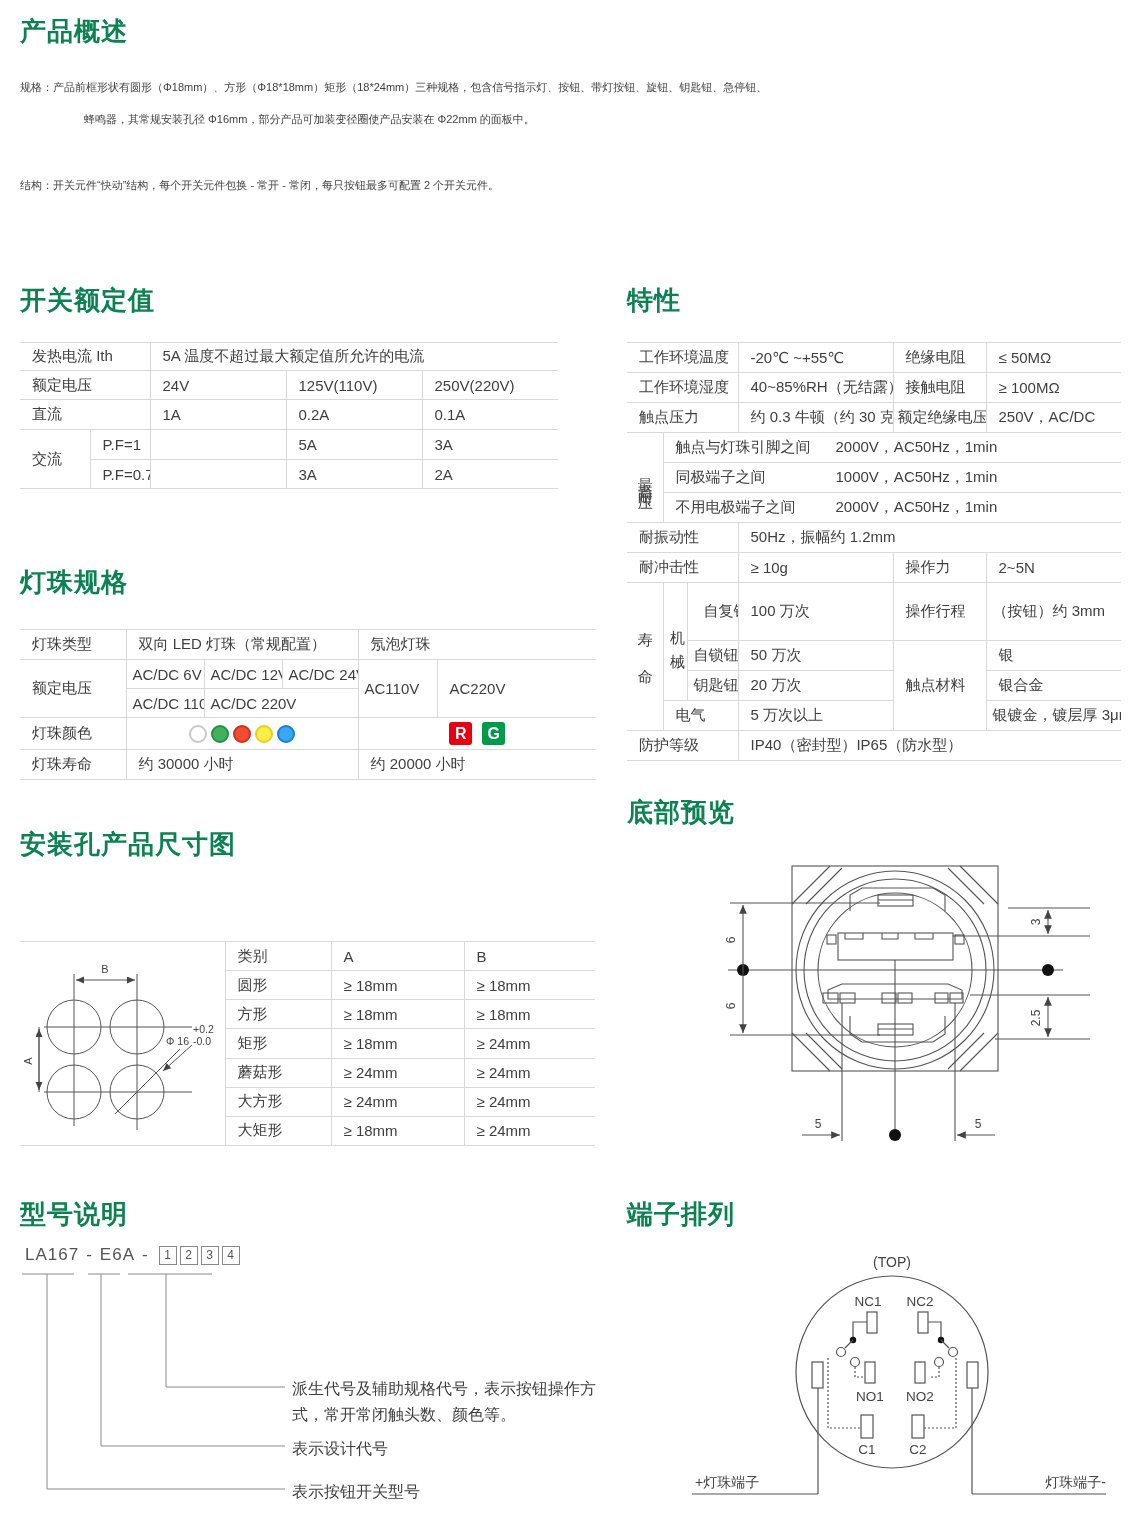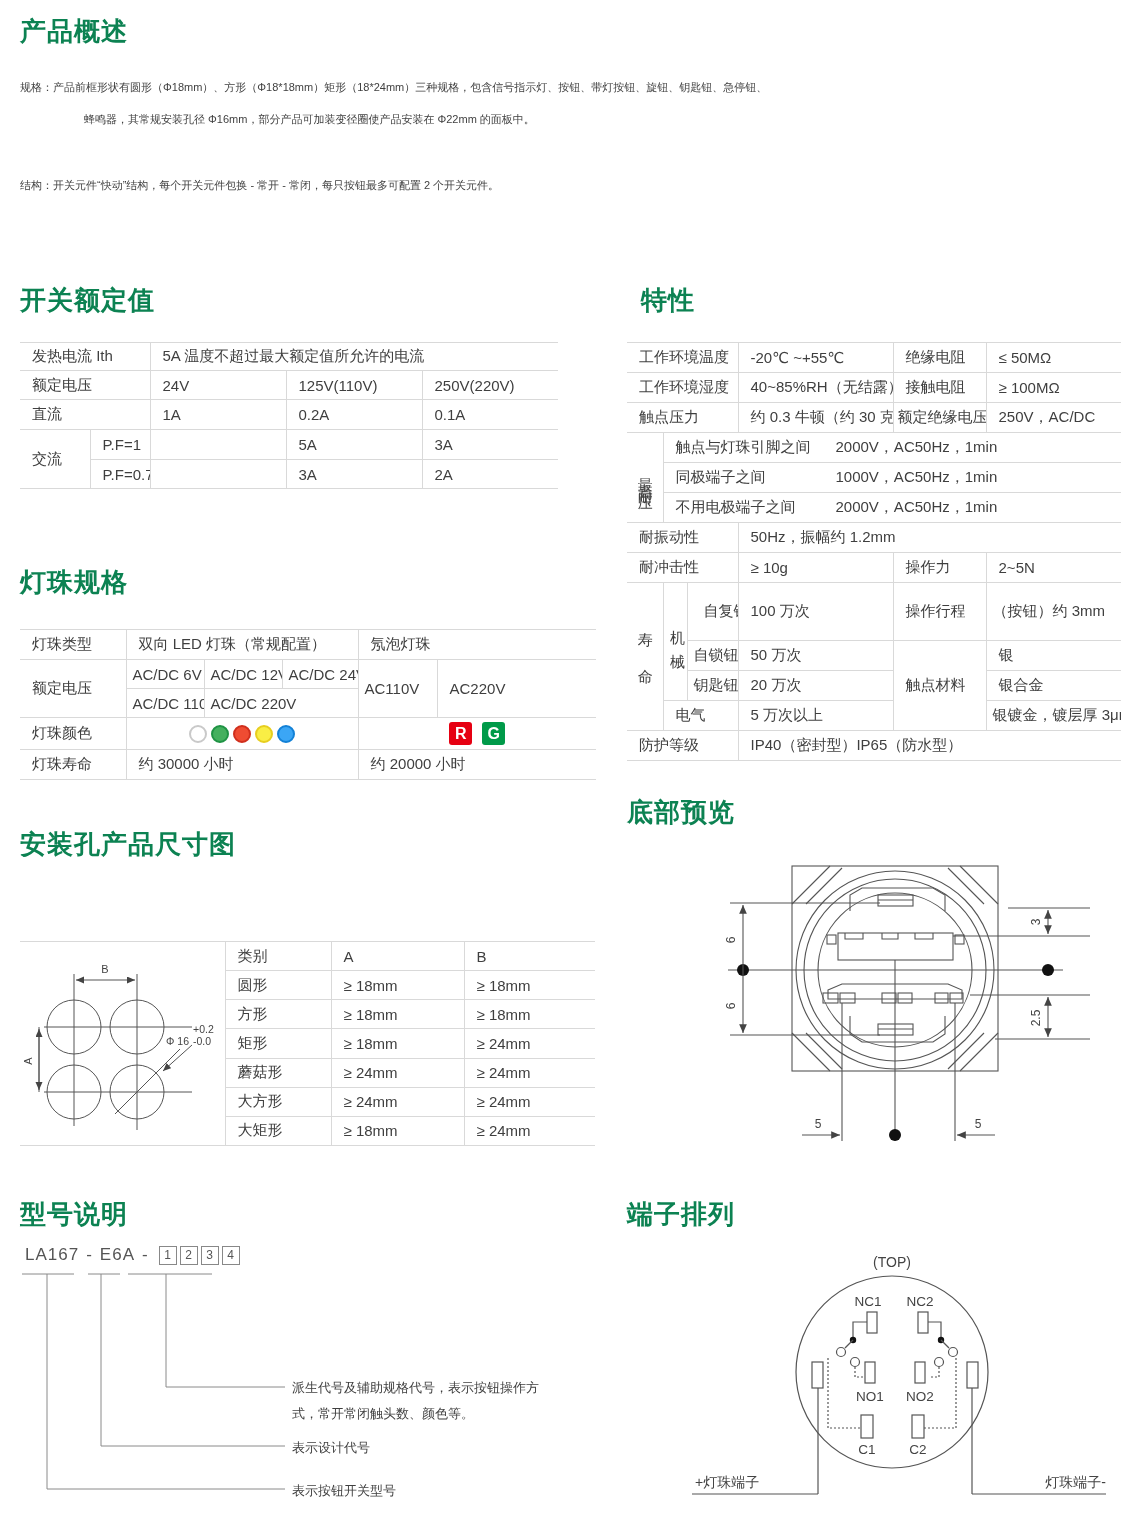"特性" div.sec-title { left: 641px -> 627px }
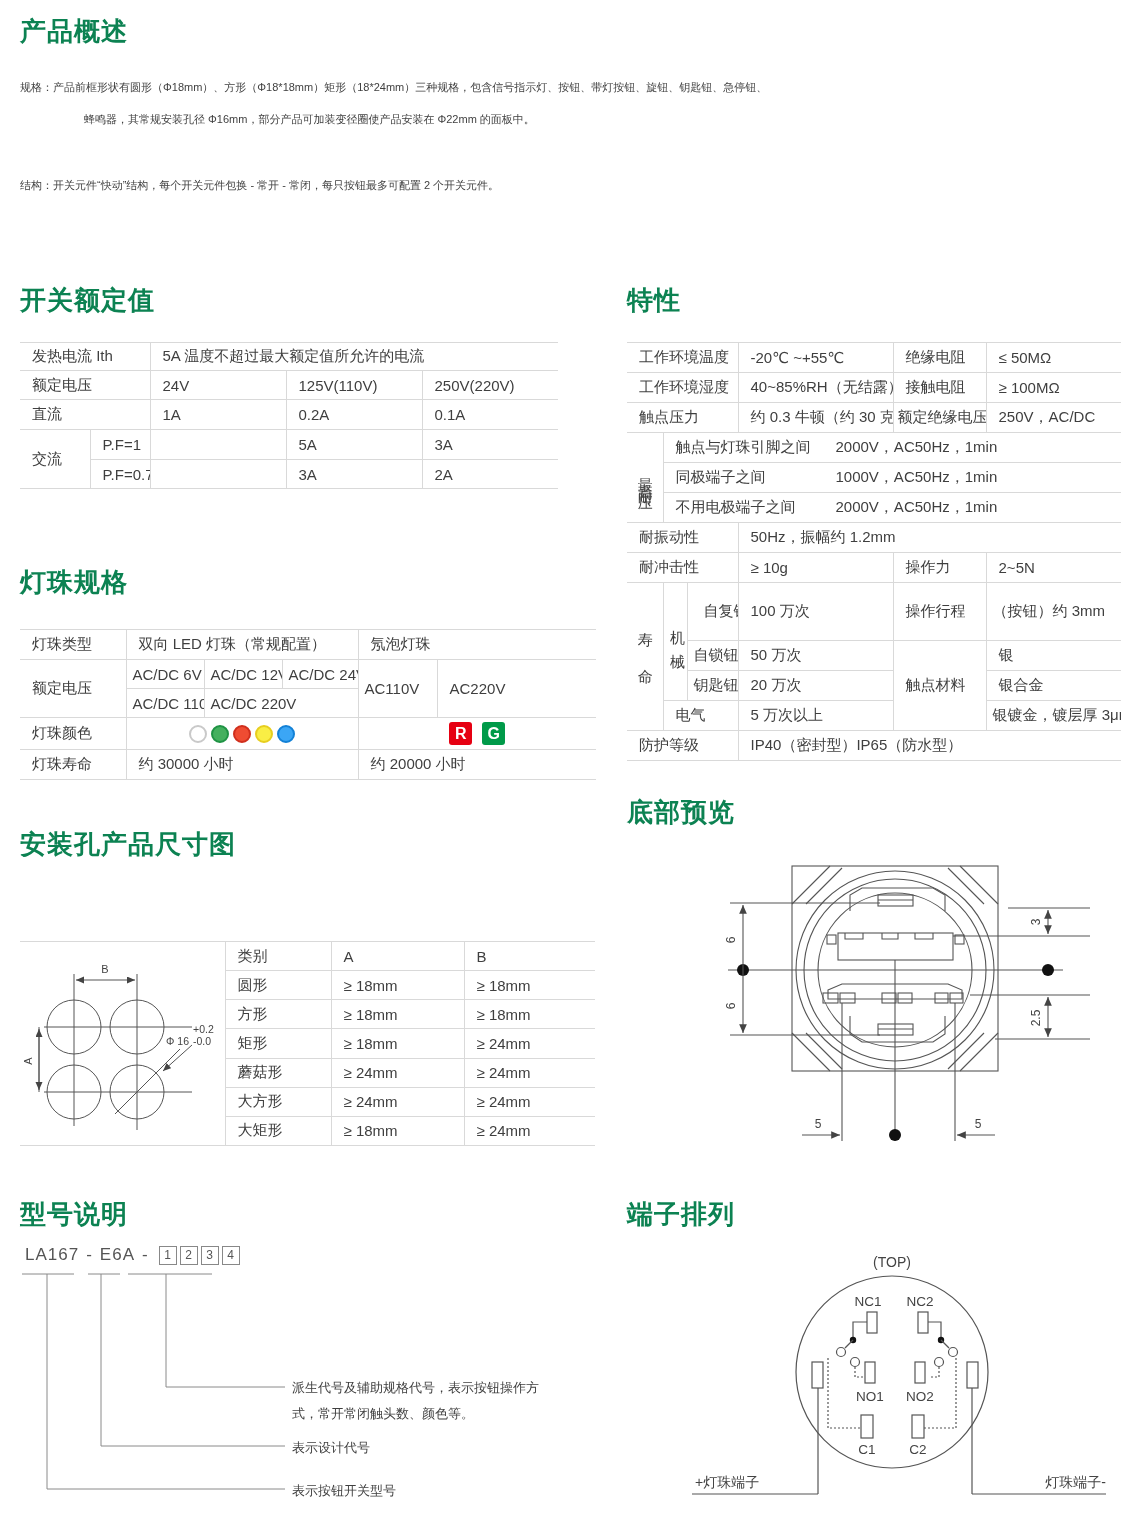"派生代号及辅助规格代号，表示按钮操作方" .note { font-size: 13px -> 16px }
